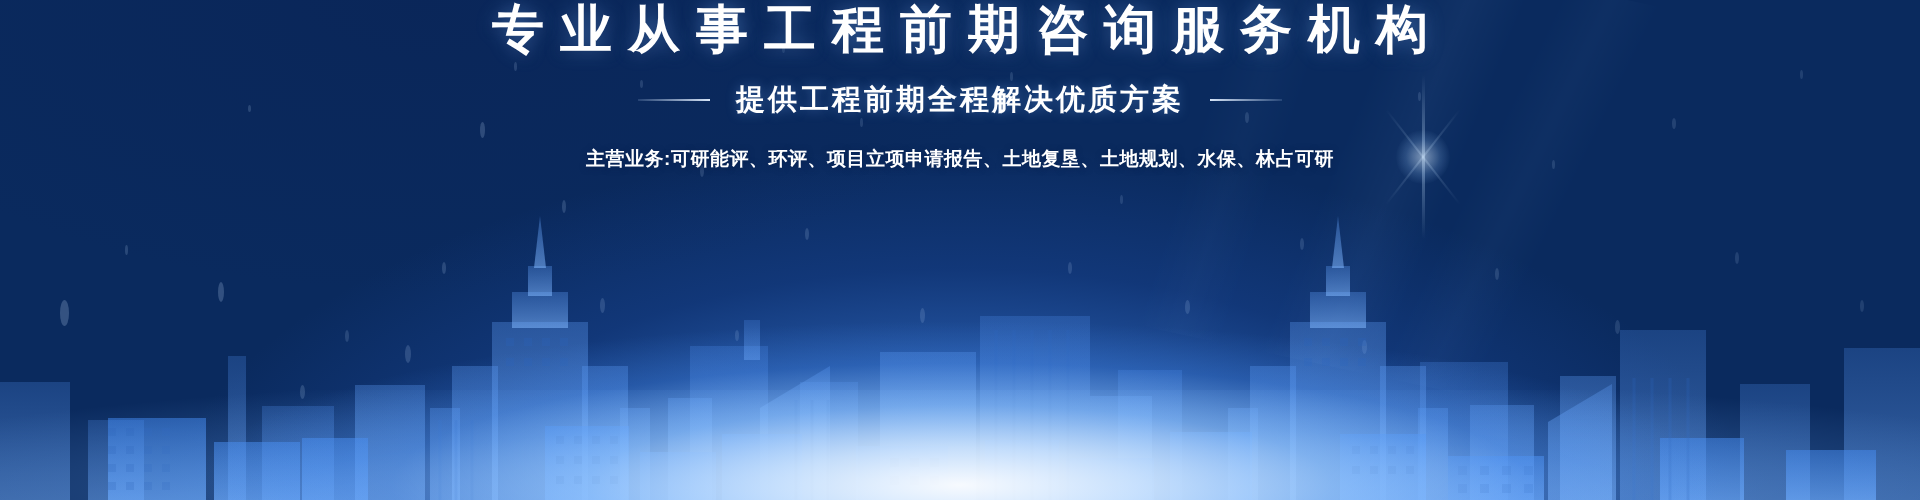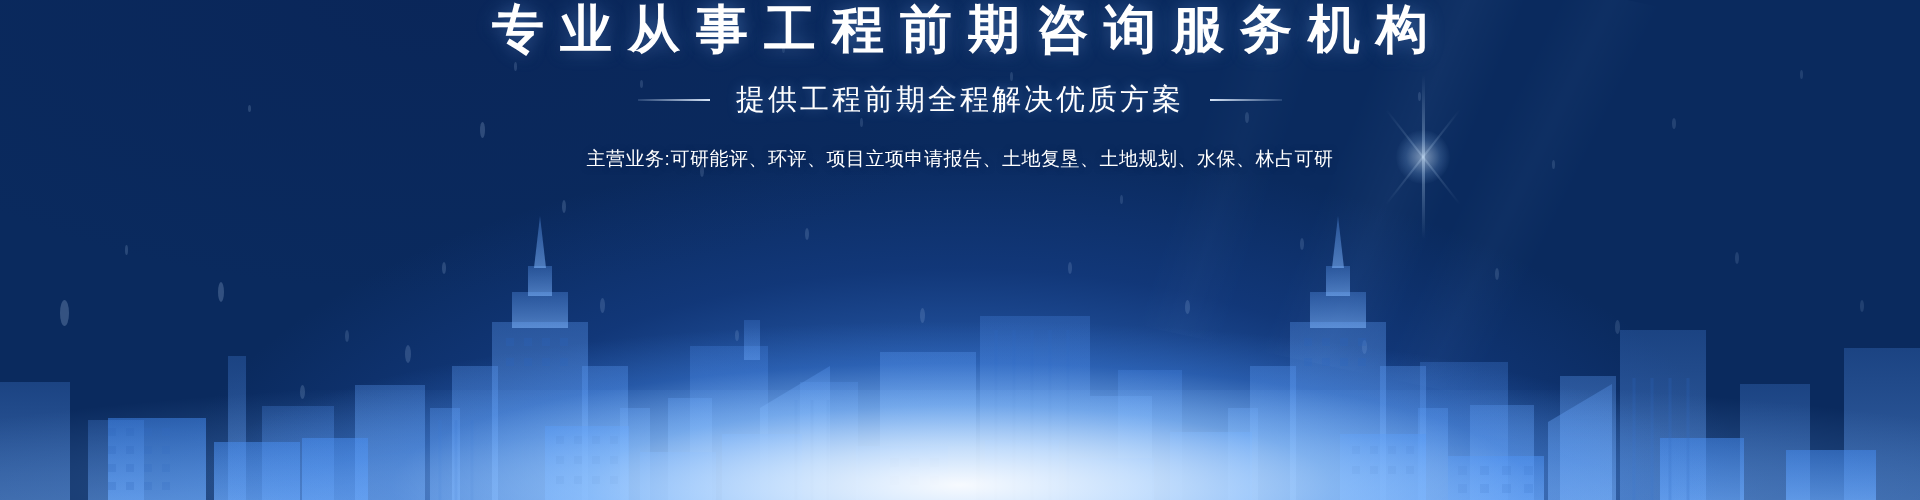"提供工程前期全程解决优质方案" .subline { font-weight: 400 -> 700 }
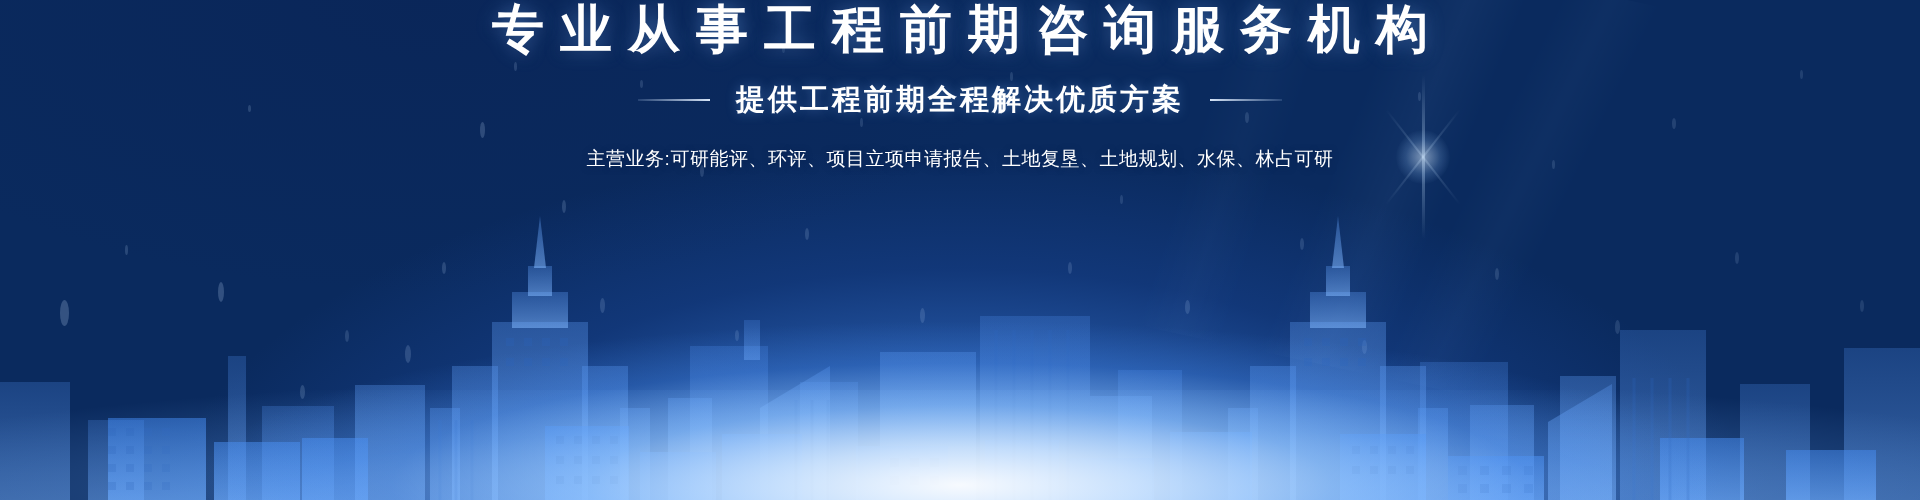"主营业务:可研能评、环评、项目立项申请报告、土地复垦、土地规划、水保、林占可研" .tagline { font-weight: 400 -> 700 }
